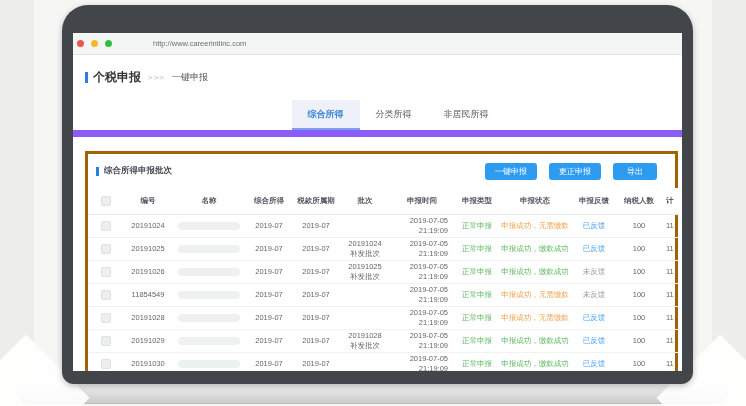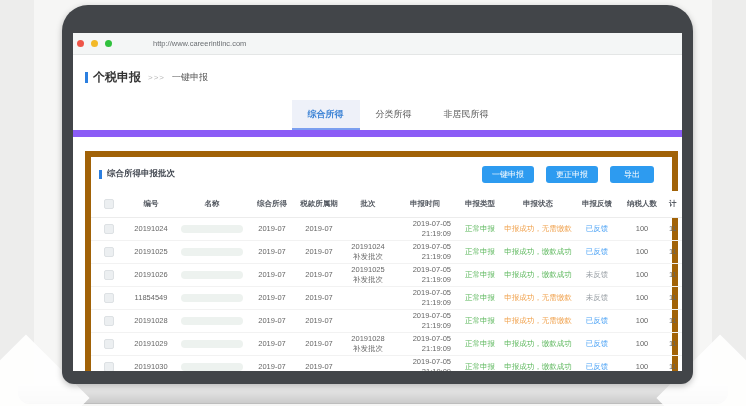"综合所得申报批次" .panel { border: 6px solid #a16207 -> 3px solid #a16207 }
